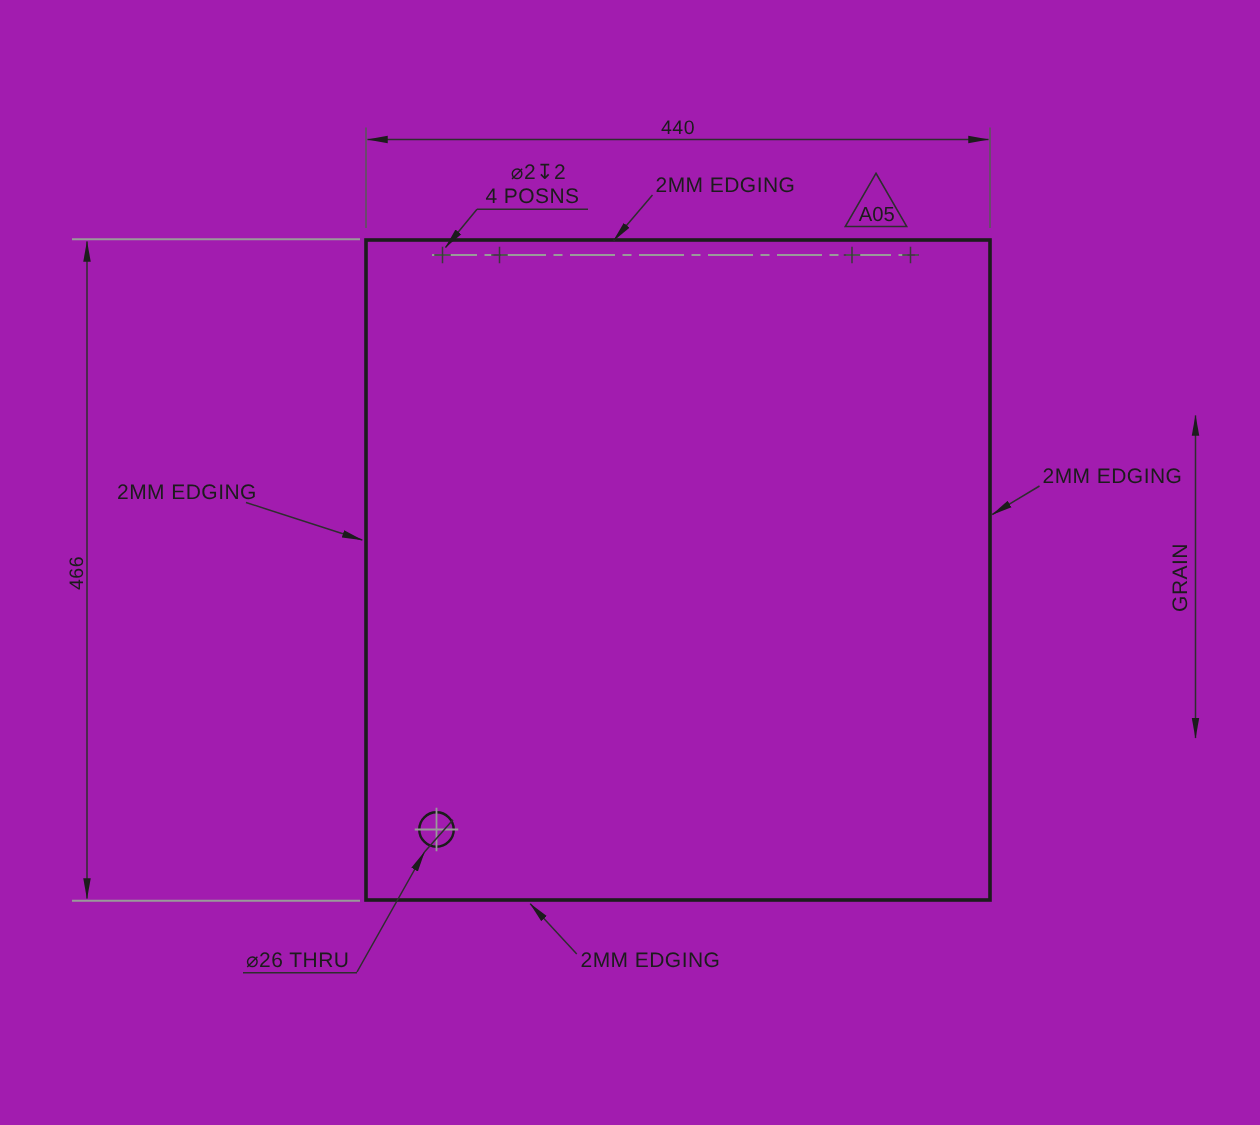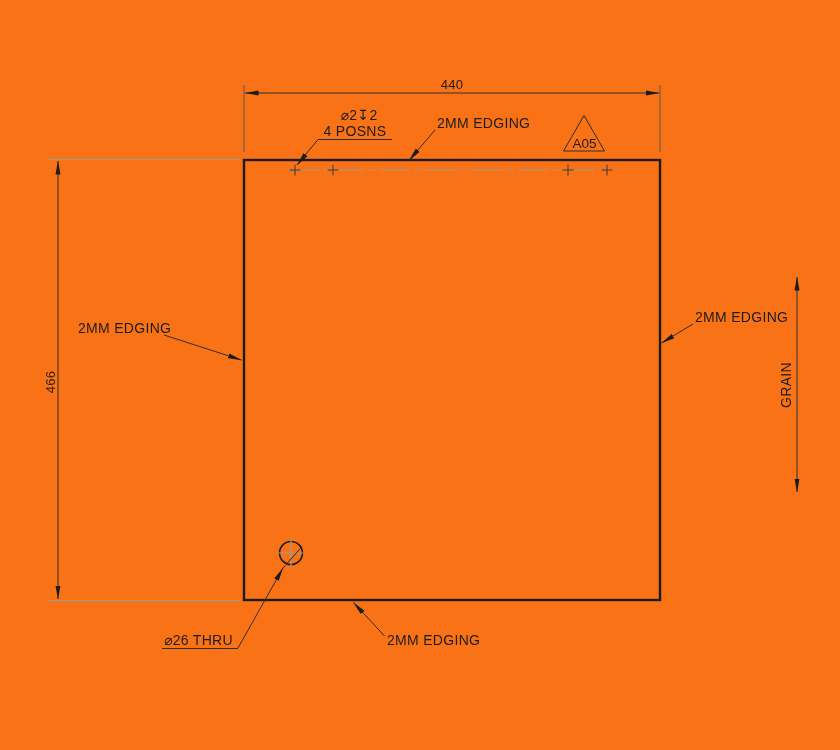"440" .canvas { background: #f97316 -> #a21caf }
